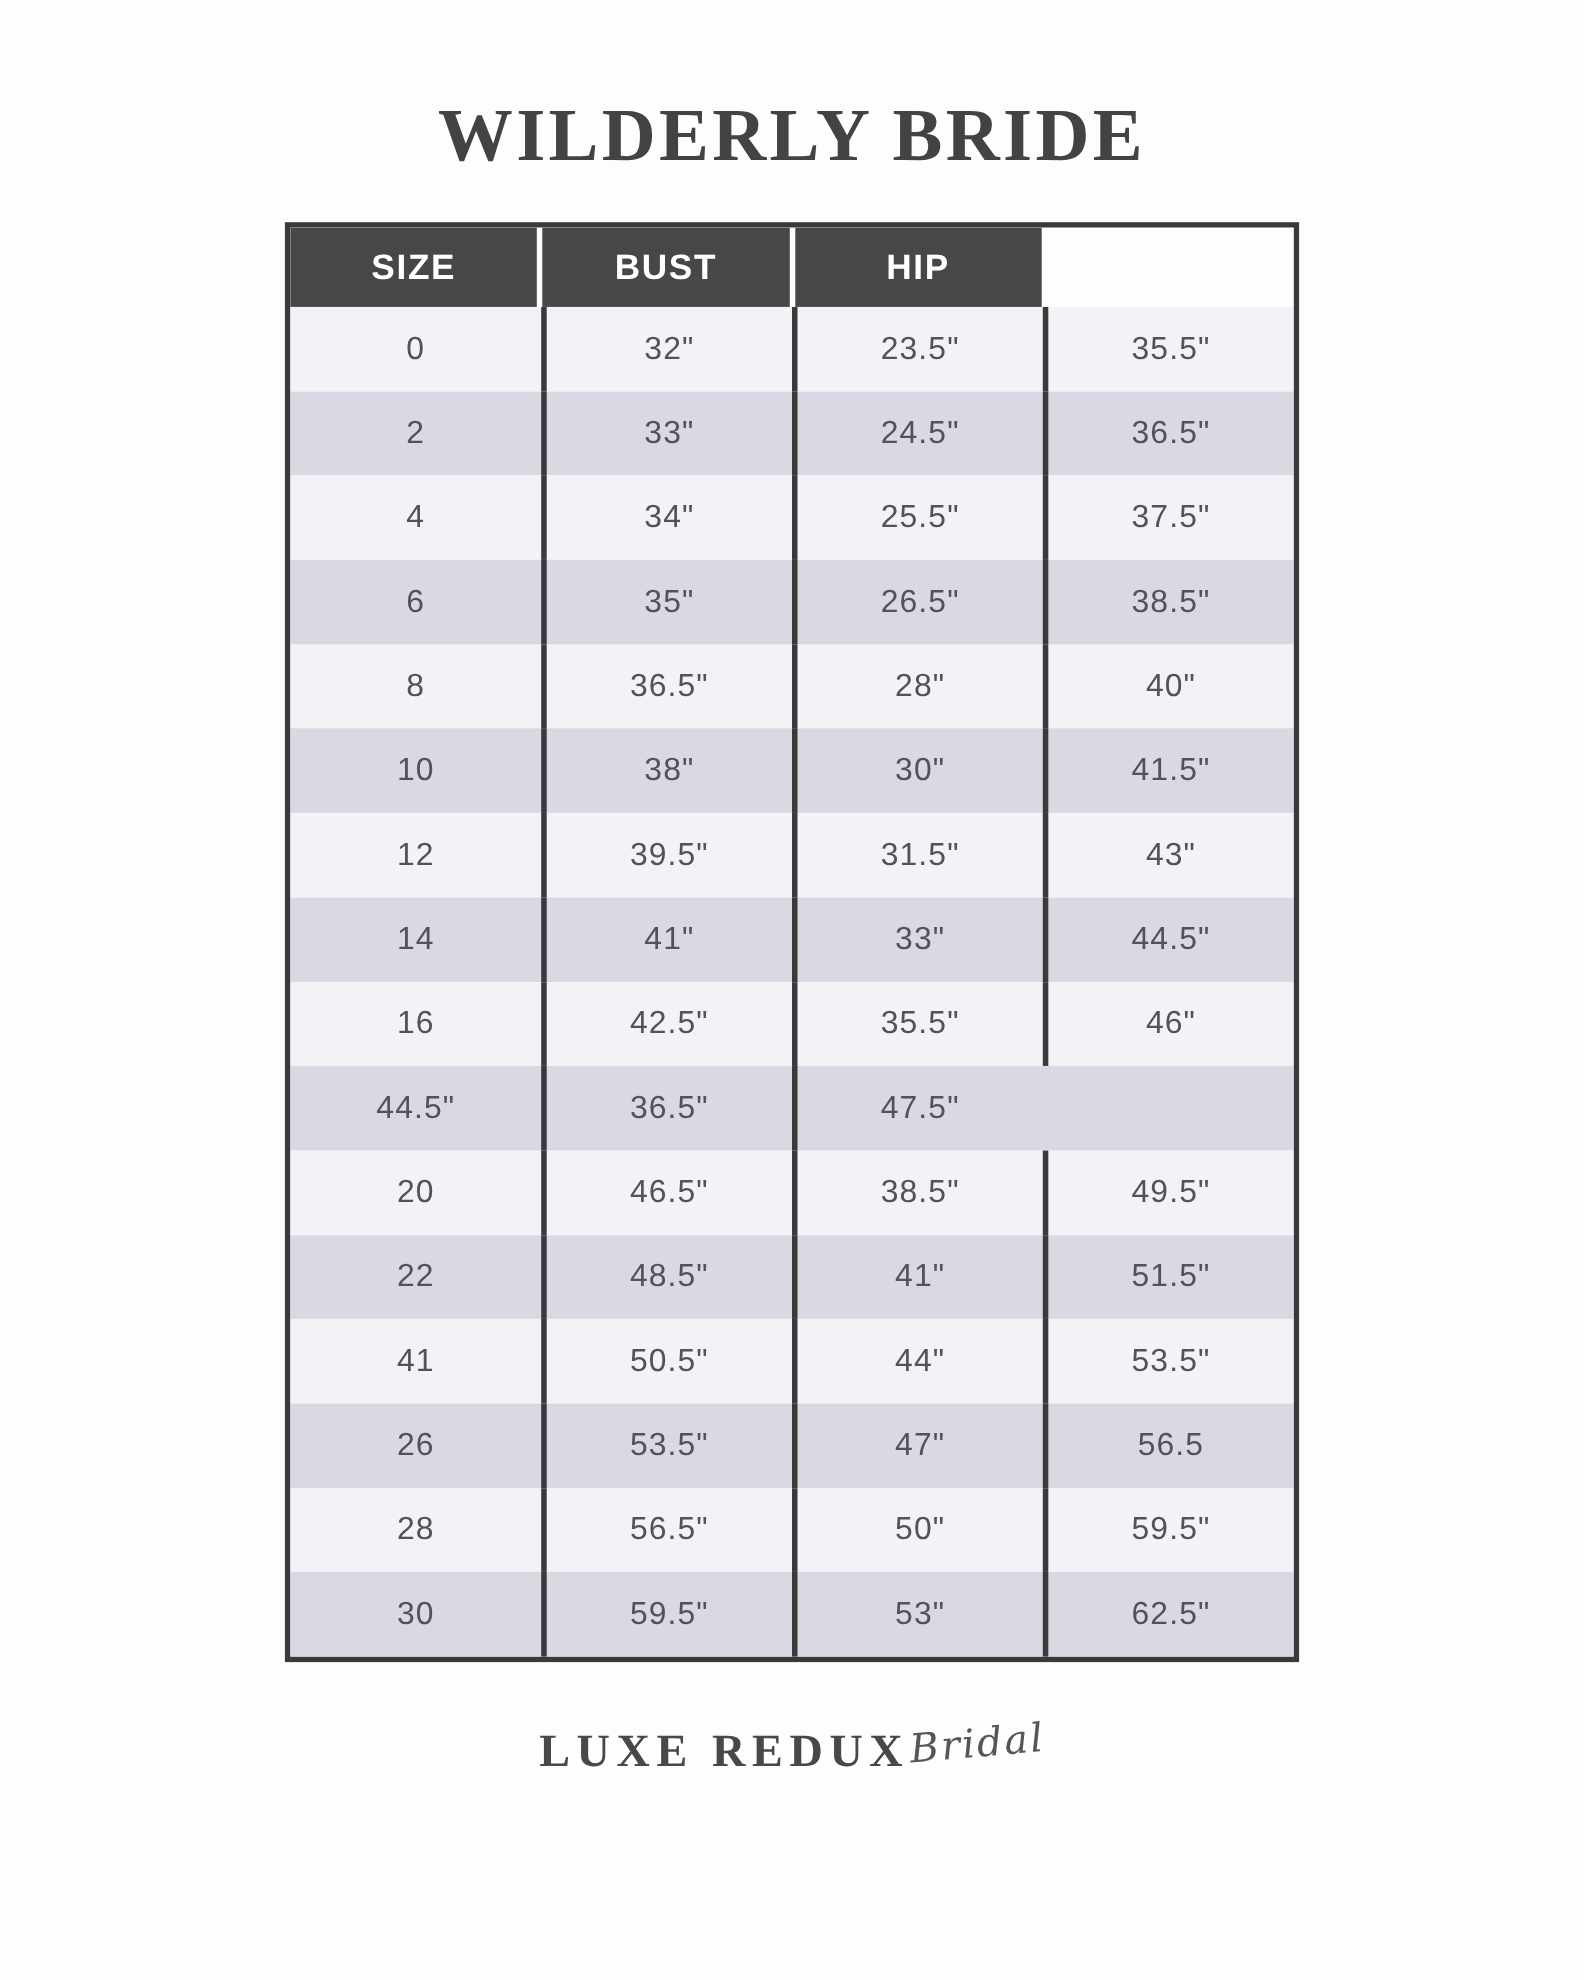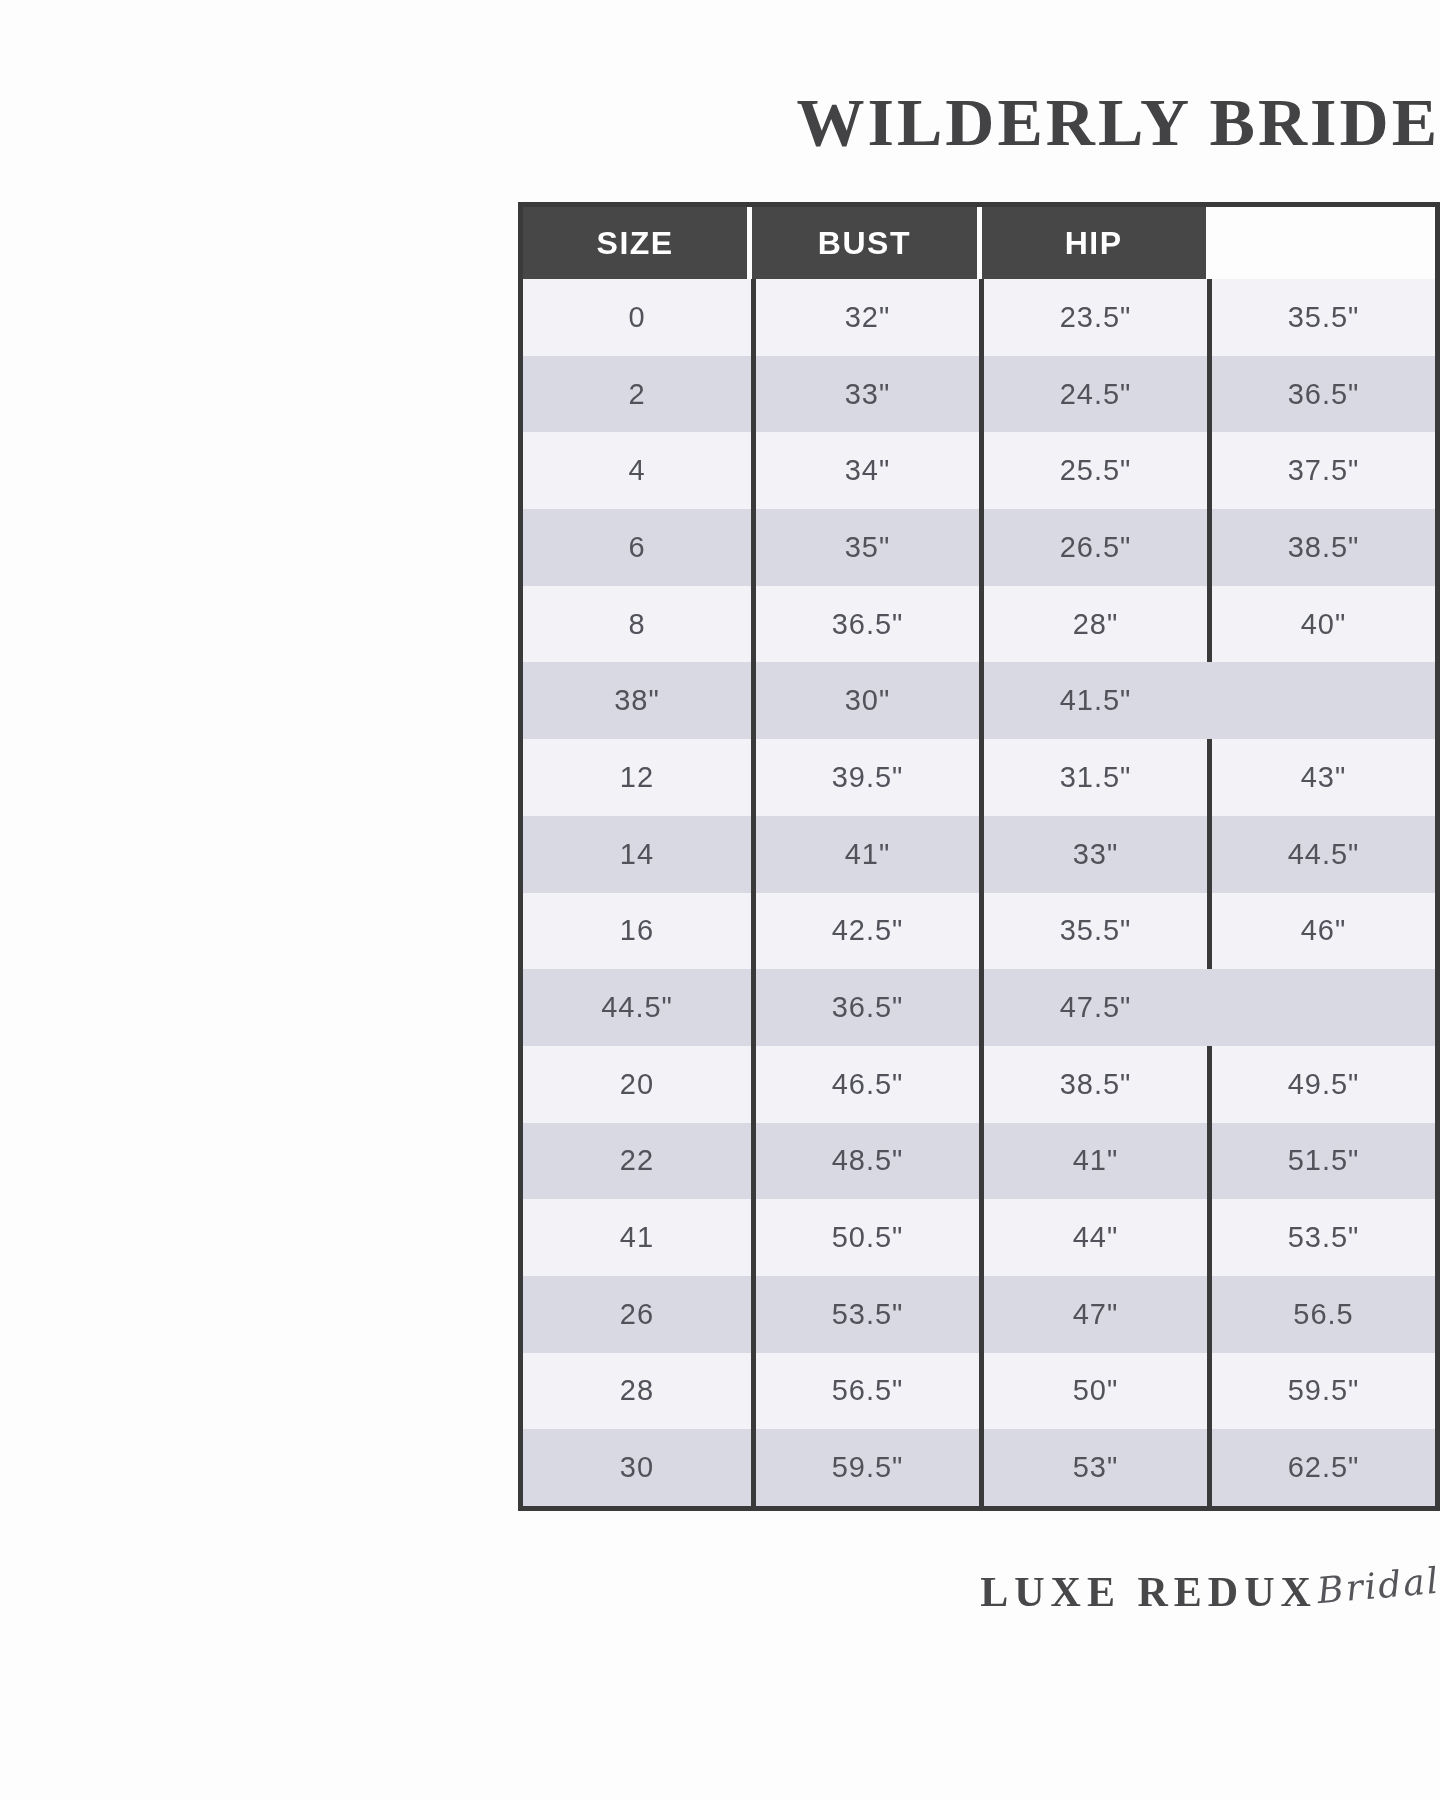"WILDERLY BRIDE" .page { align-items: flex-end -> center }
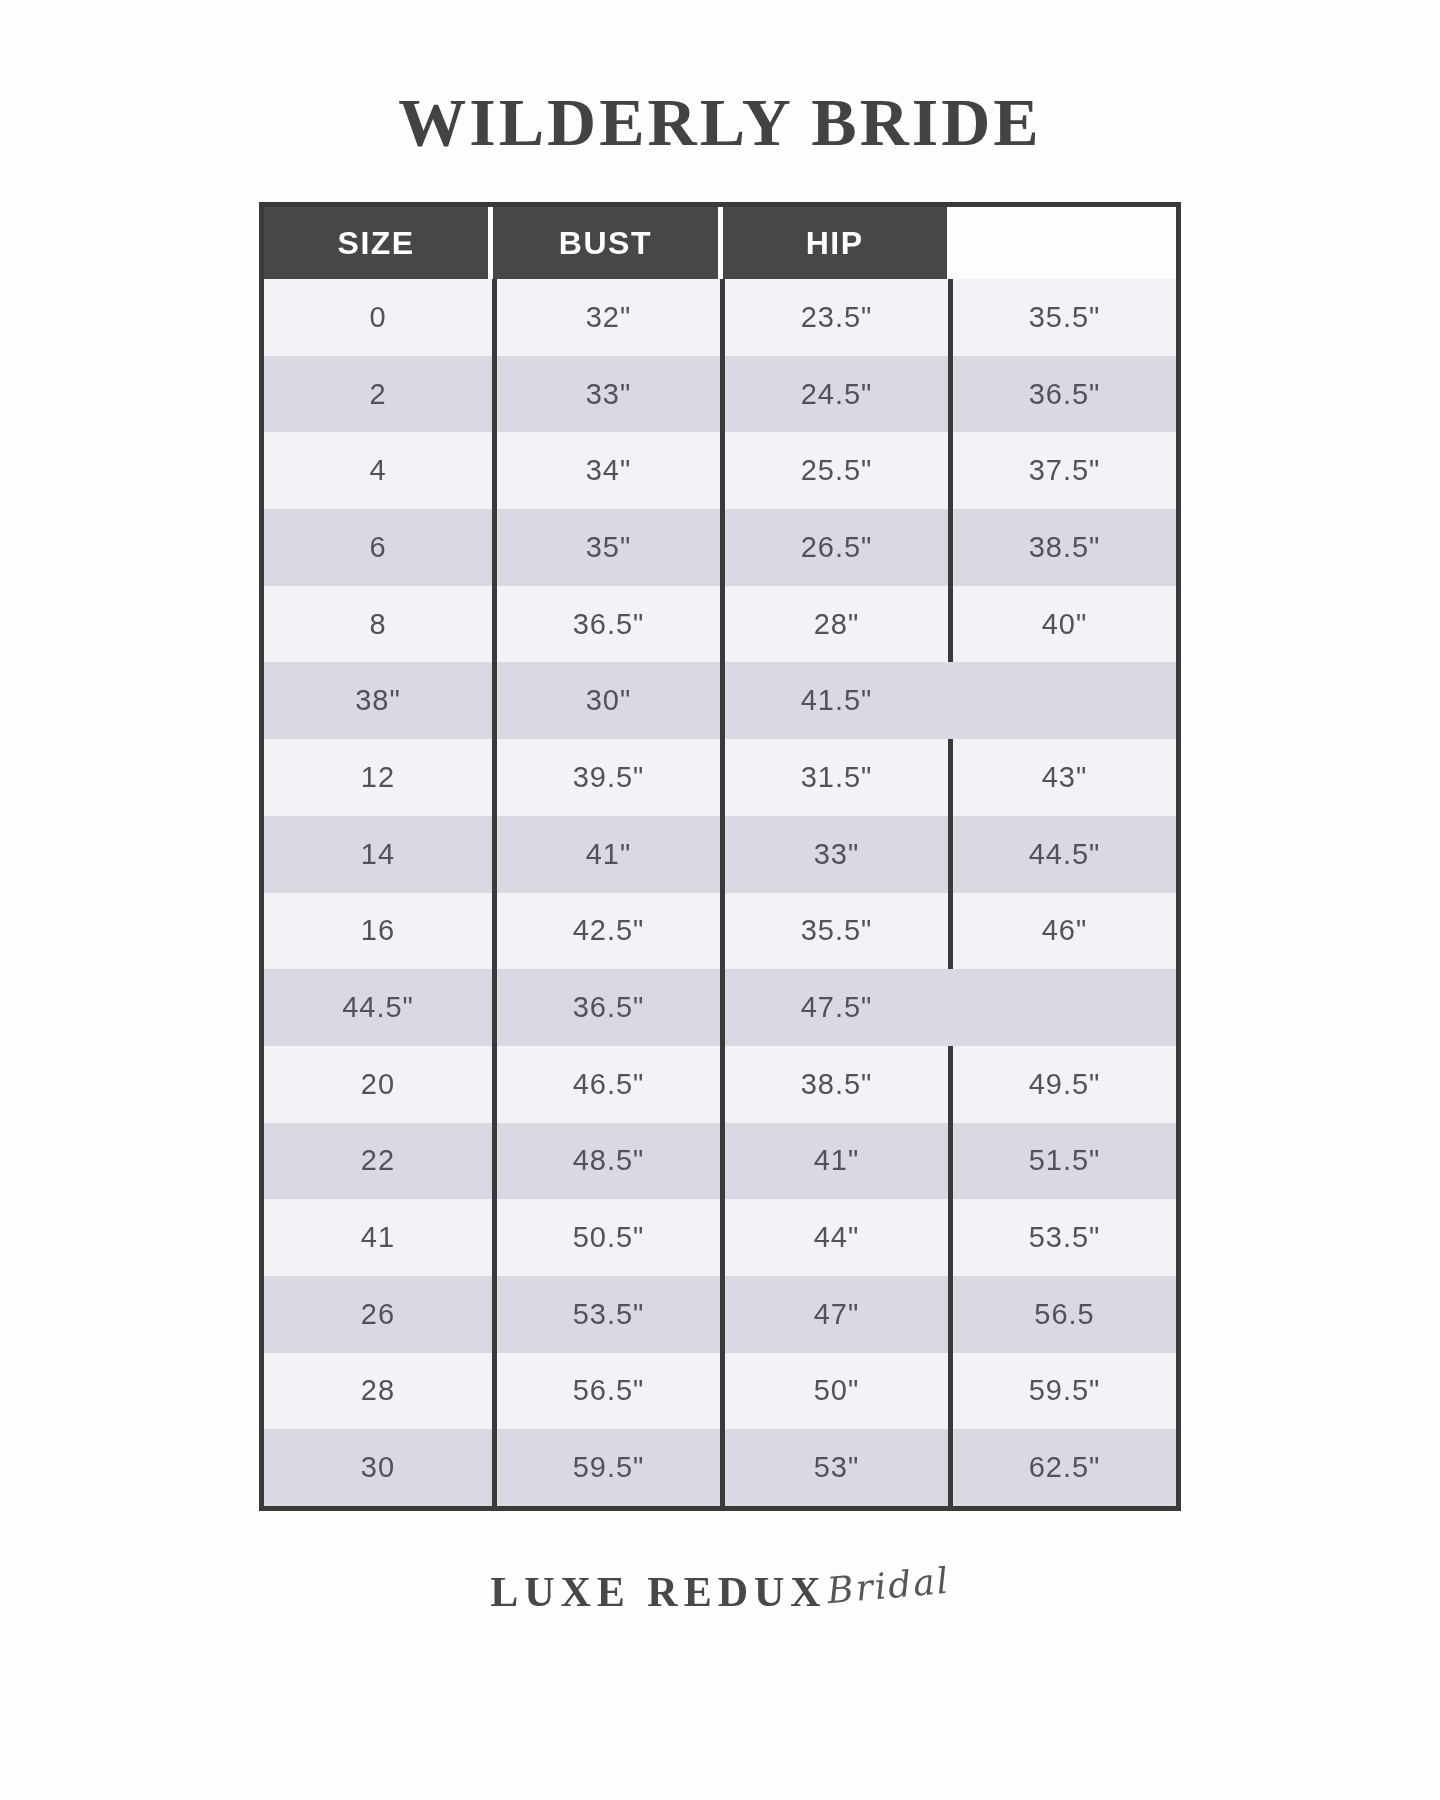"10" div.body-cell { html: none -> <div>10</div> }
